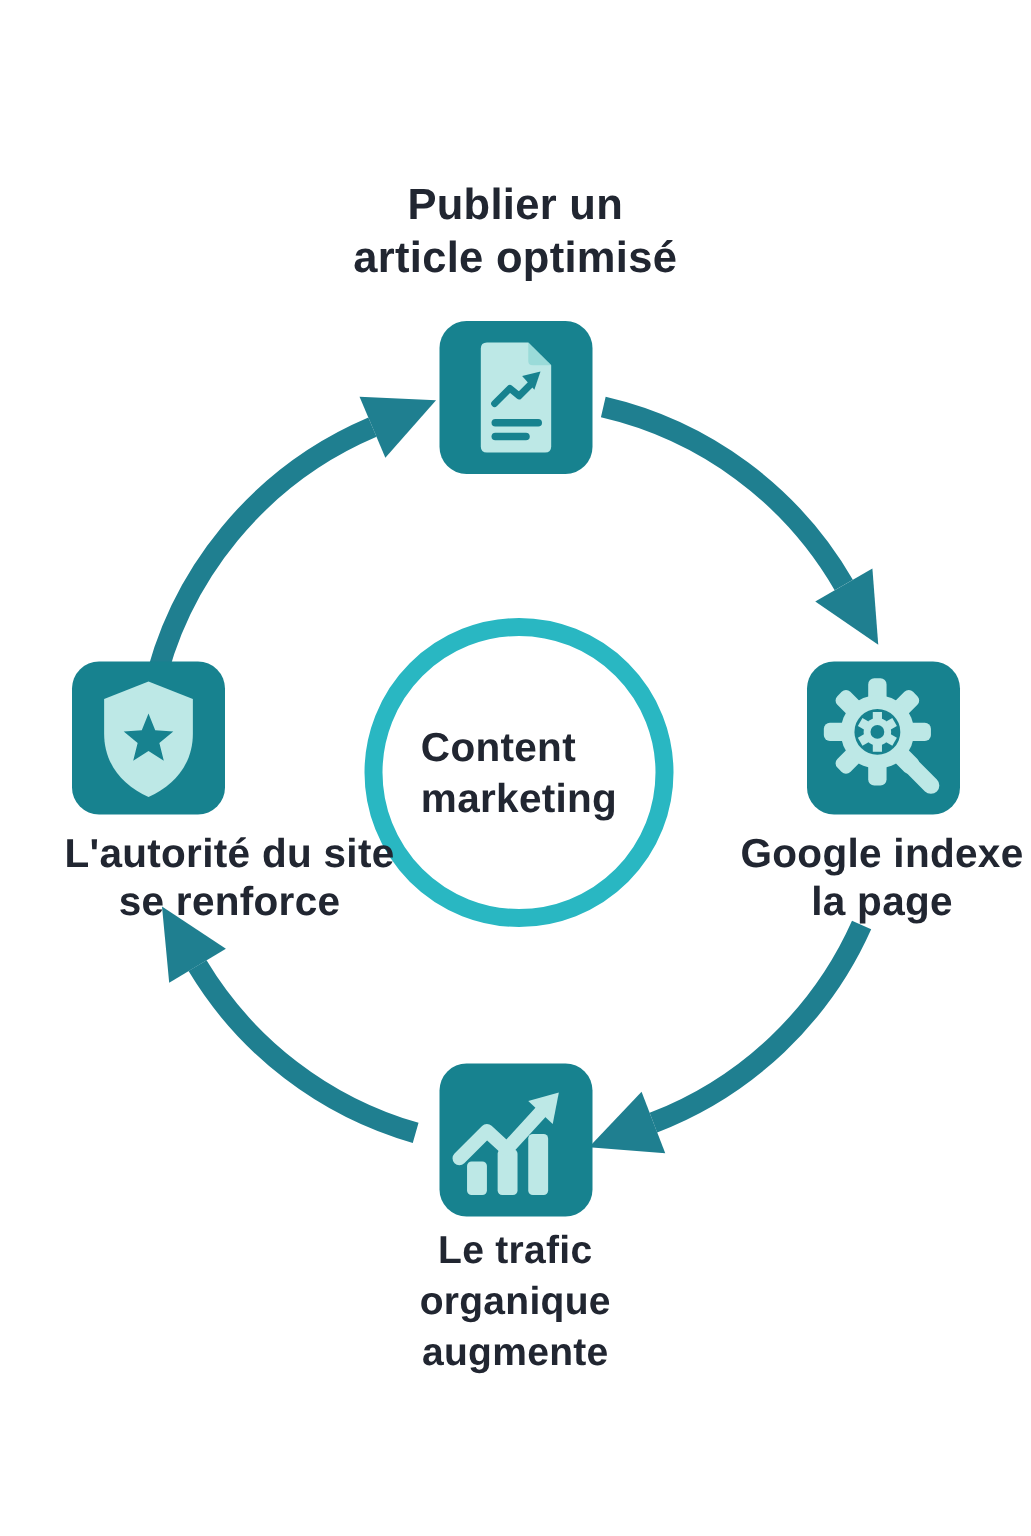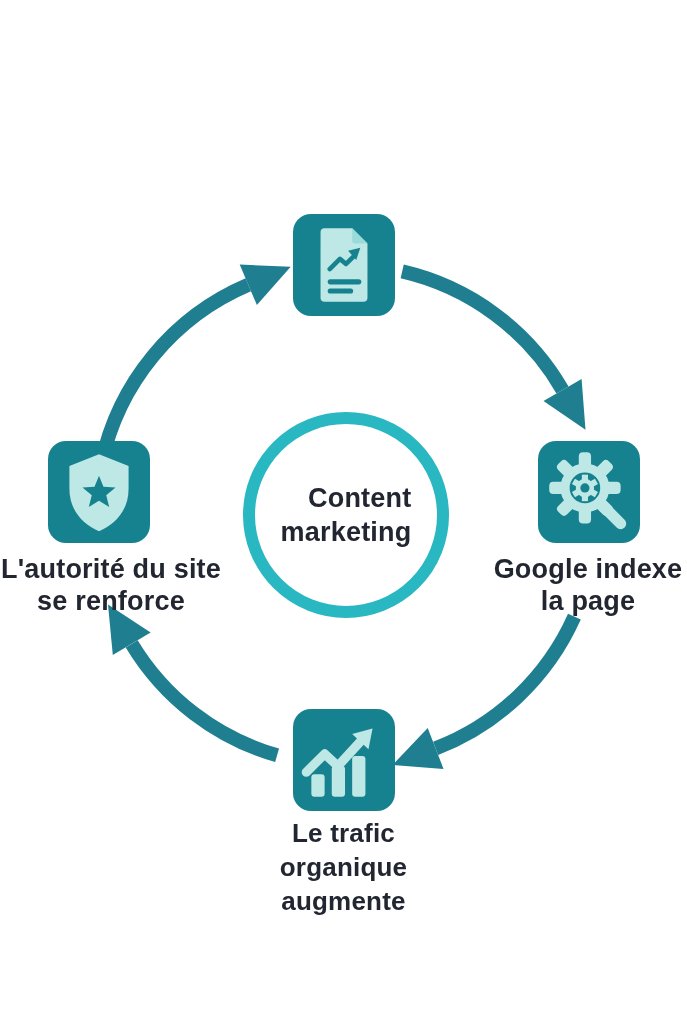"Publier un" div.label { html: none -> <div>Publier un article optimisé</div> }
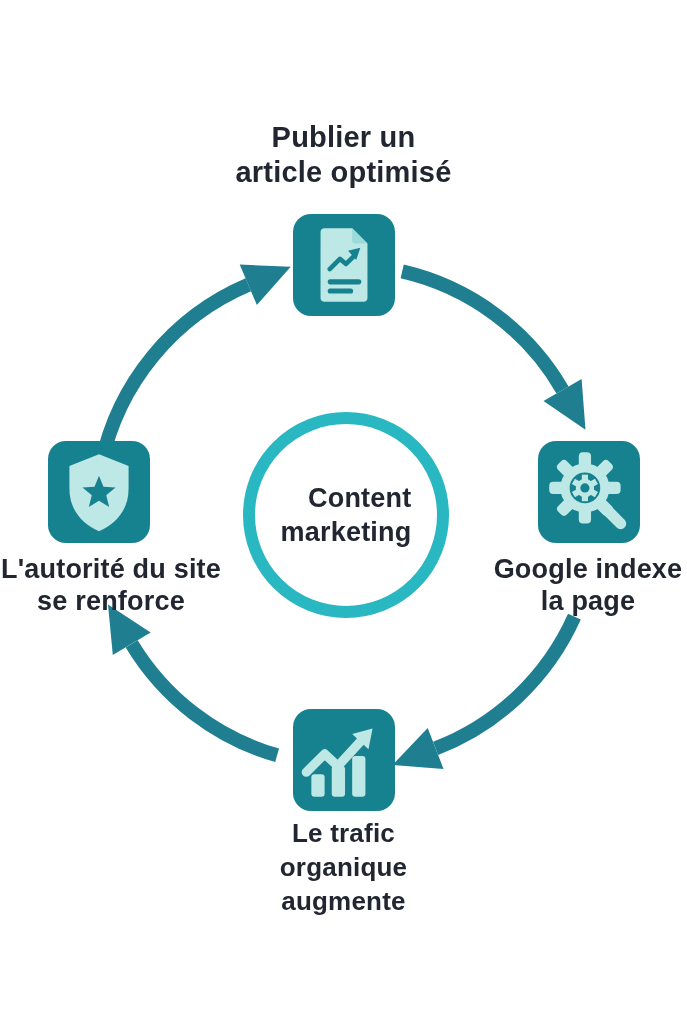"Content" .center-label { text-align: right -> left }
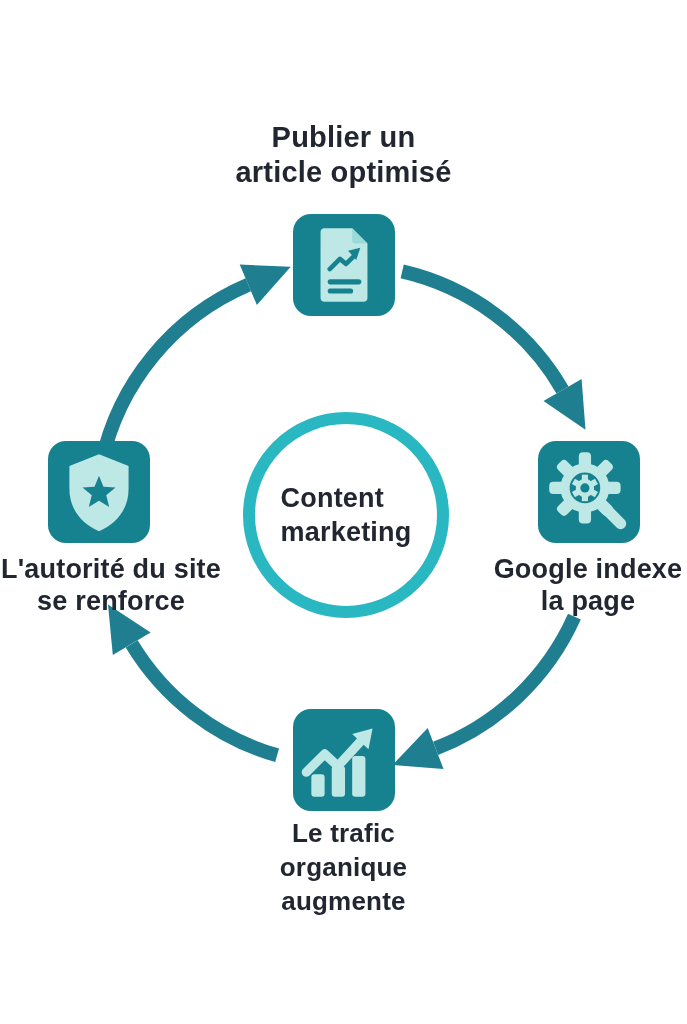"L'autorité du site" .label-left { padding-left: none -> 42px }
